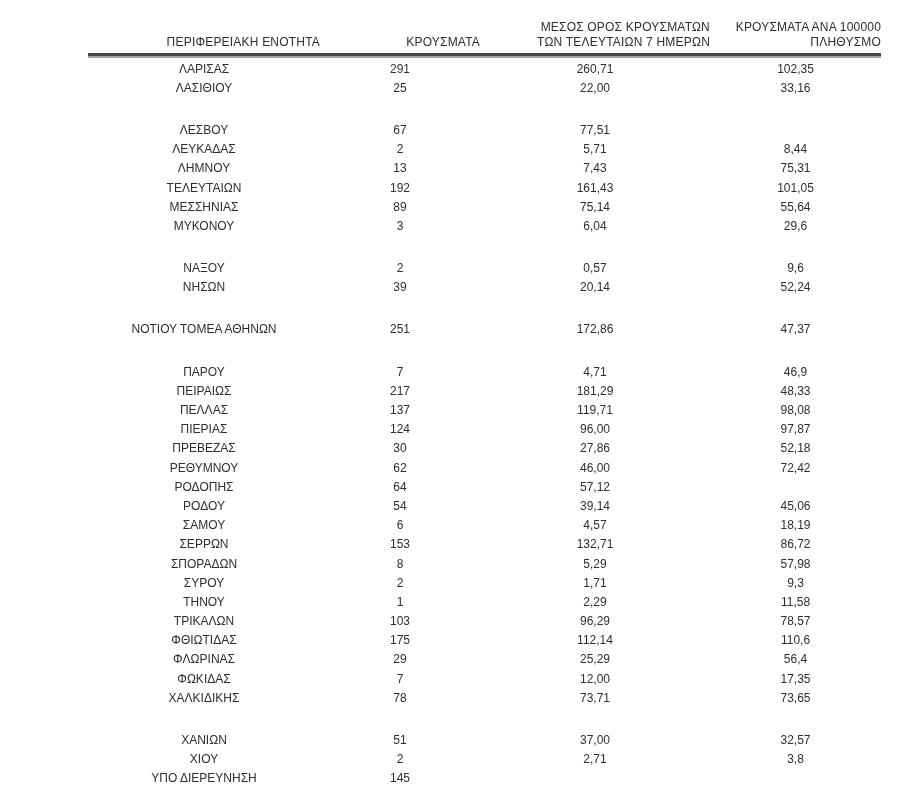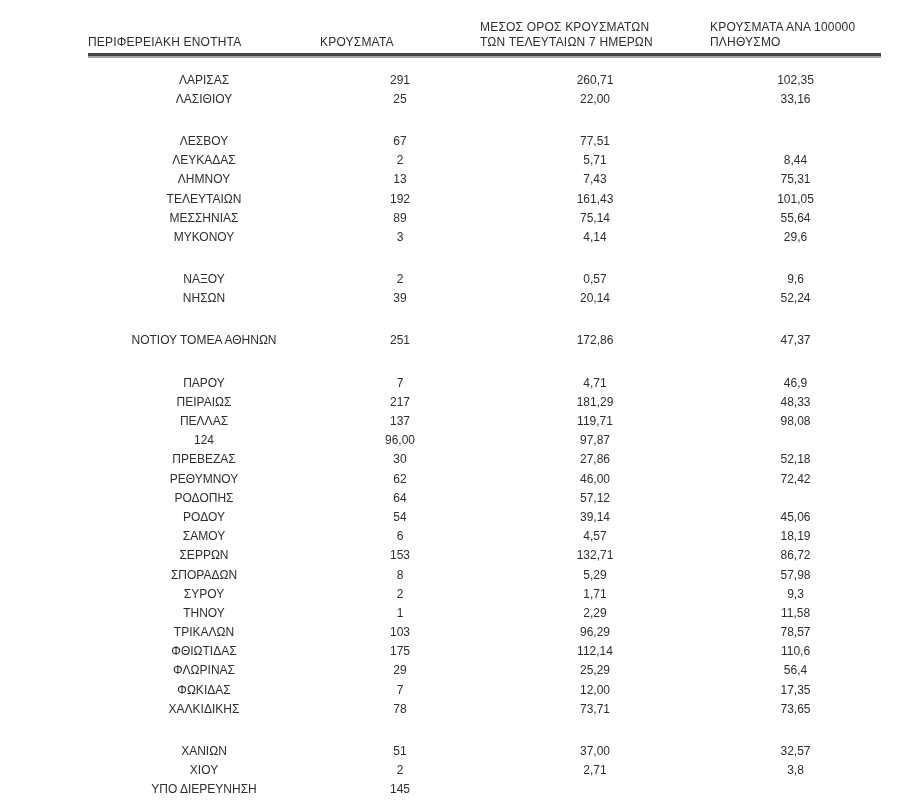"ΜΕΣΟΣ ΟΡΟΣ ΚΡΟΥΣΜΑΤΩΝ" .hcell { text-align: left -> right }
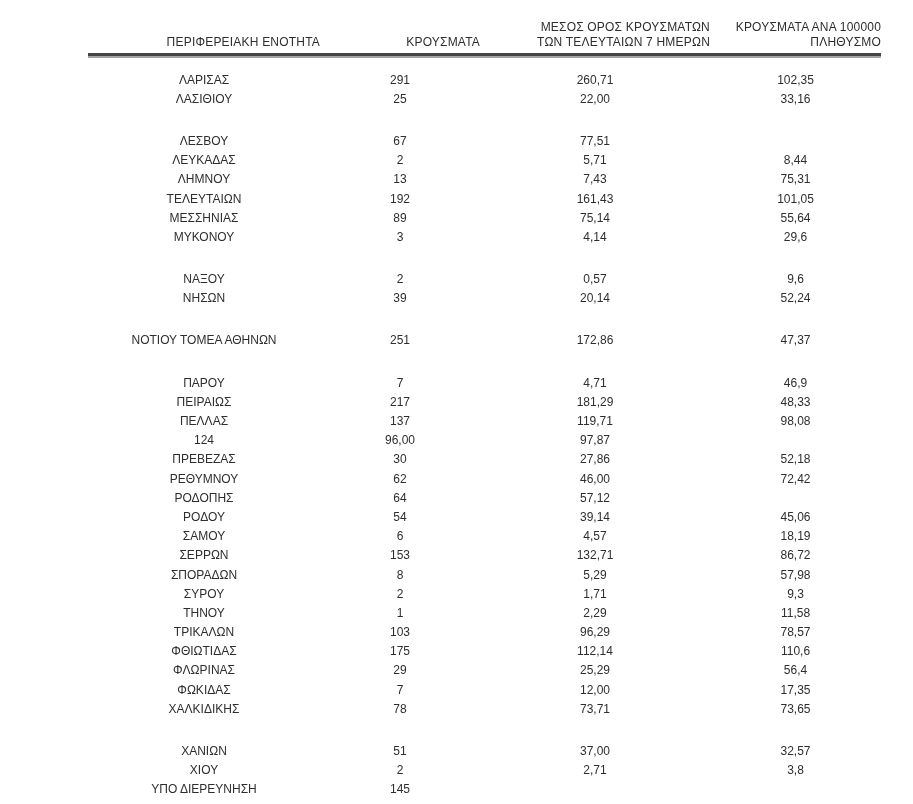"ΛΑΡΙΣΑΣ" .group:first-child { margin-top: 12px -> 1px }
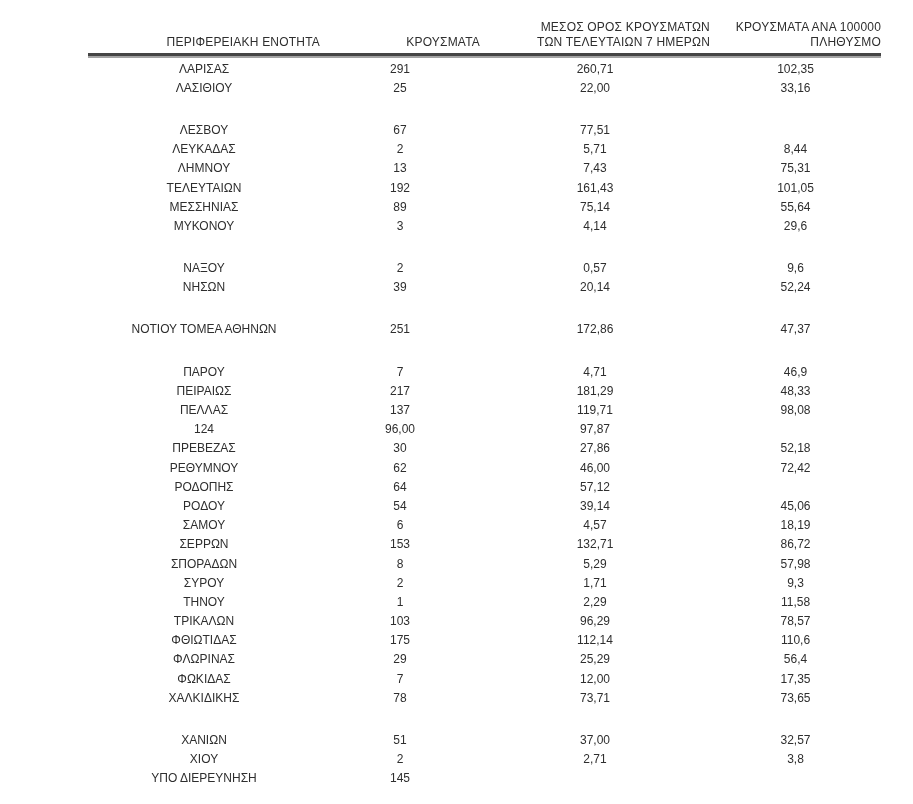"4,14" div.cell { text: 4,14 -> 6,04 }
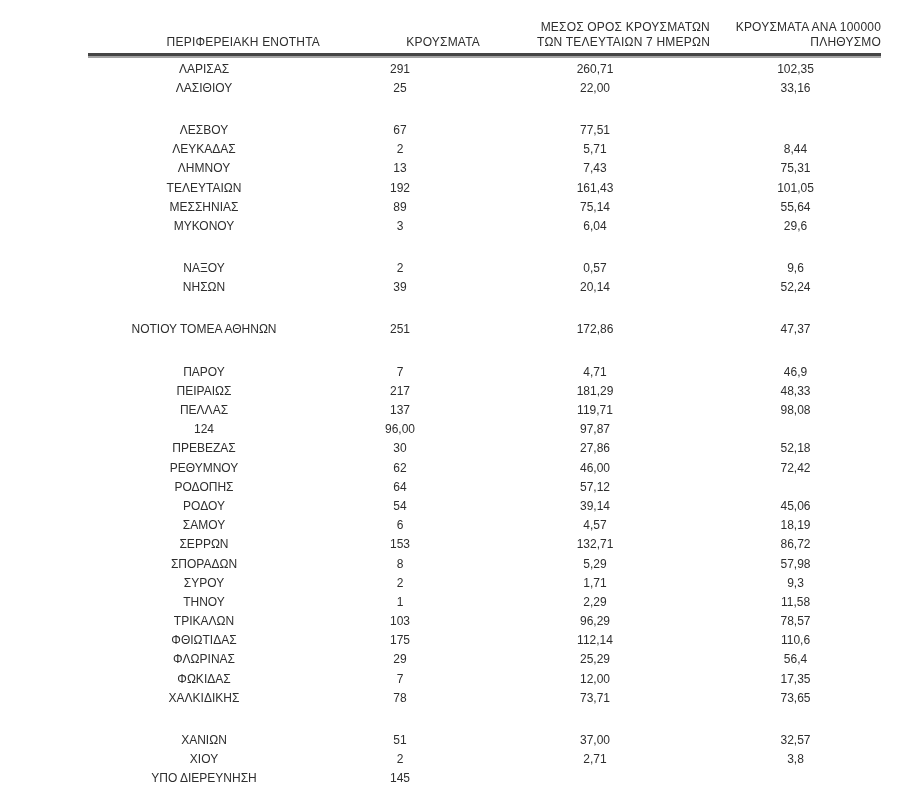"ΠΙΕΡΙΑΣ" div.cell { html: none -> <div>ΠΙΕΡΙΑΣ</div> }
